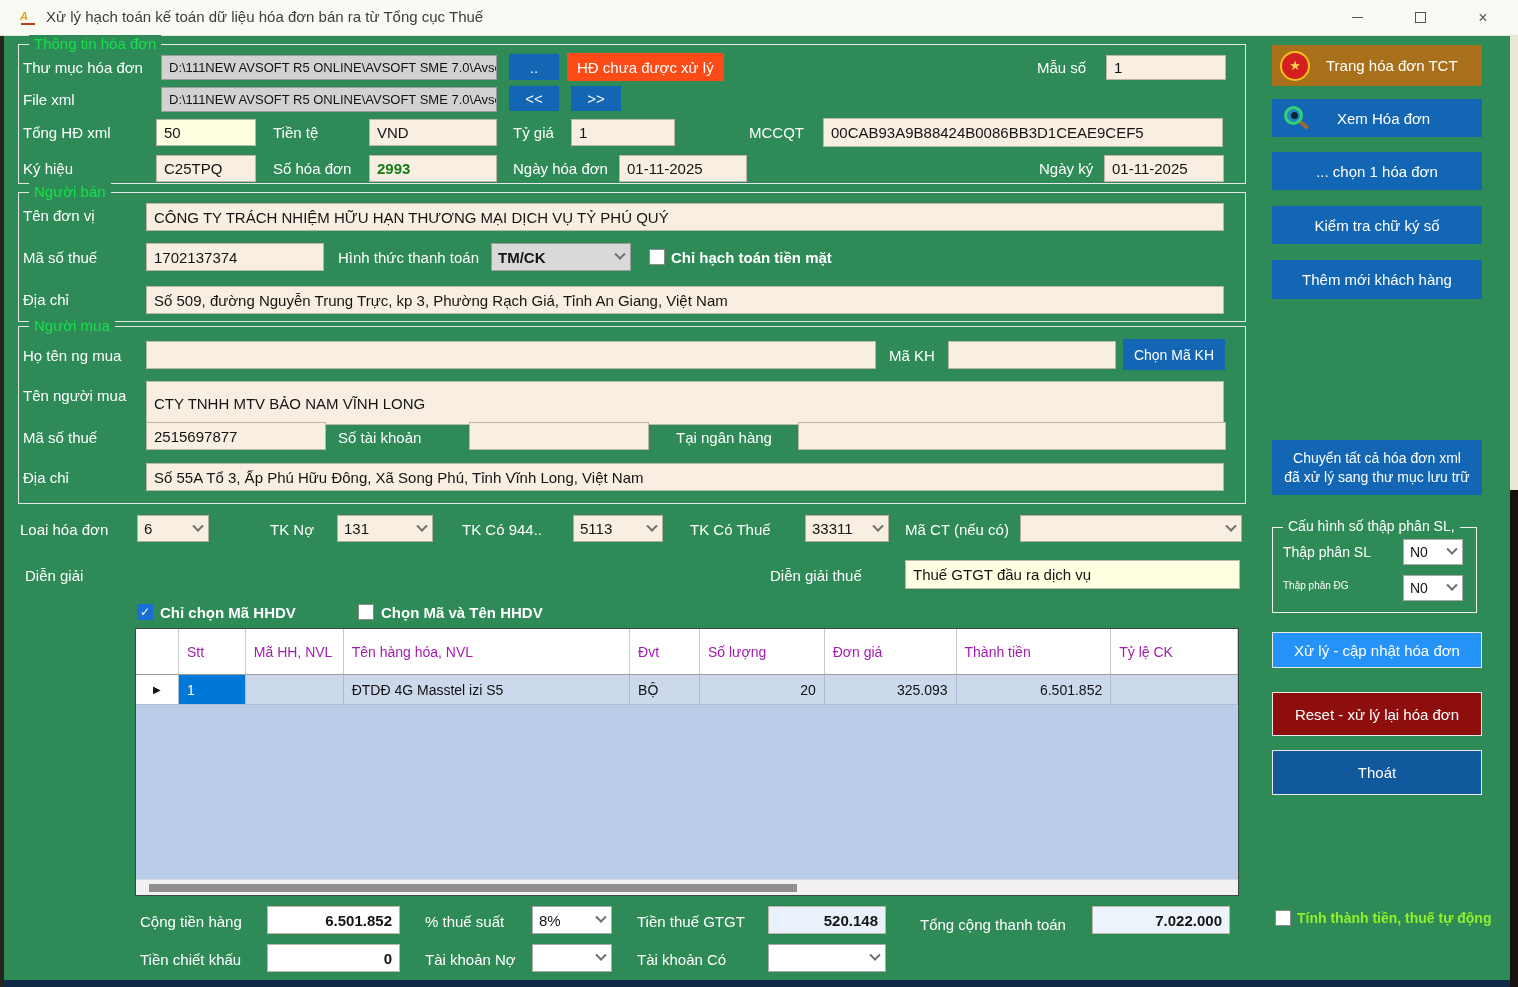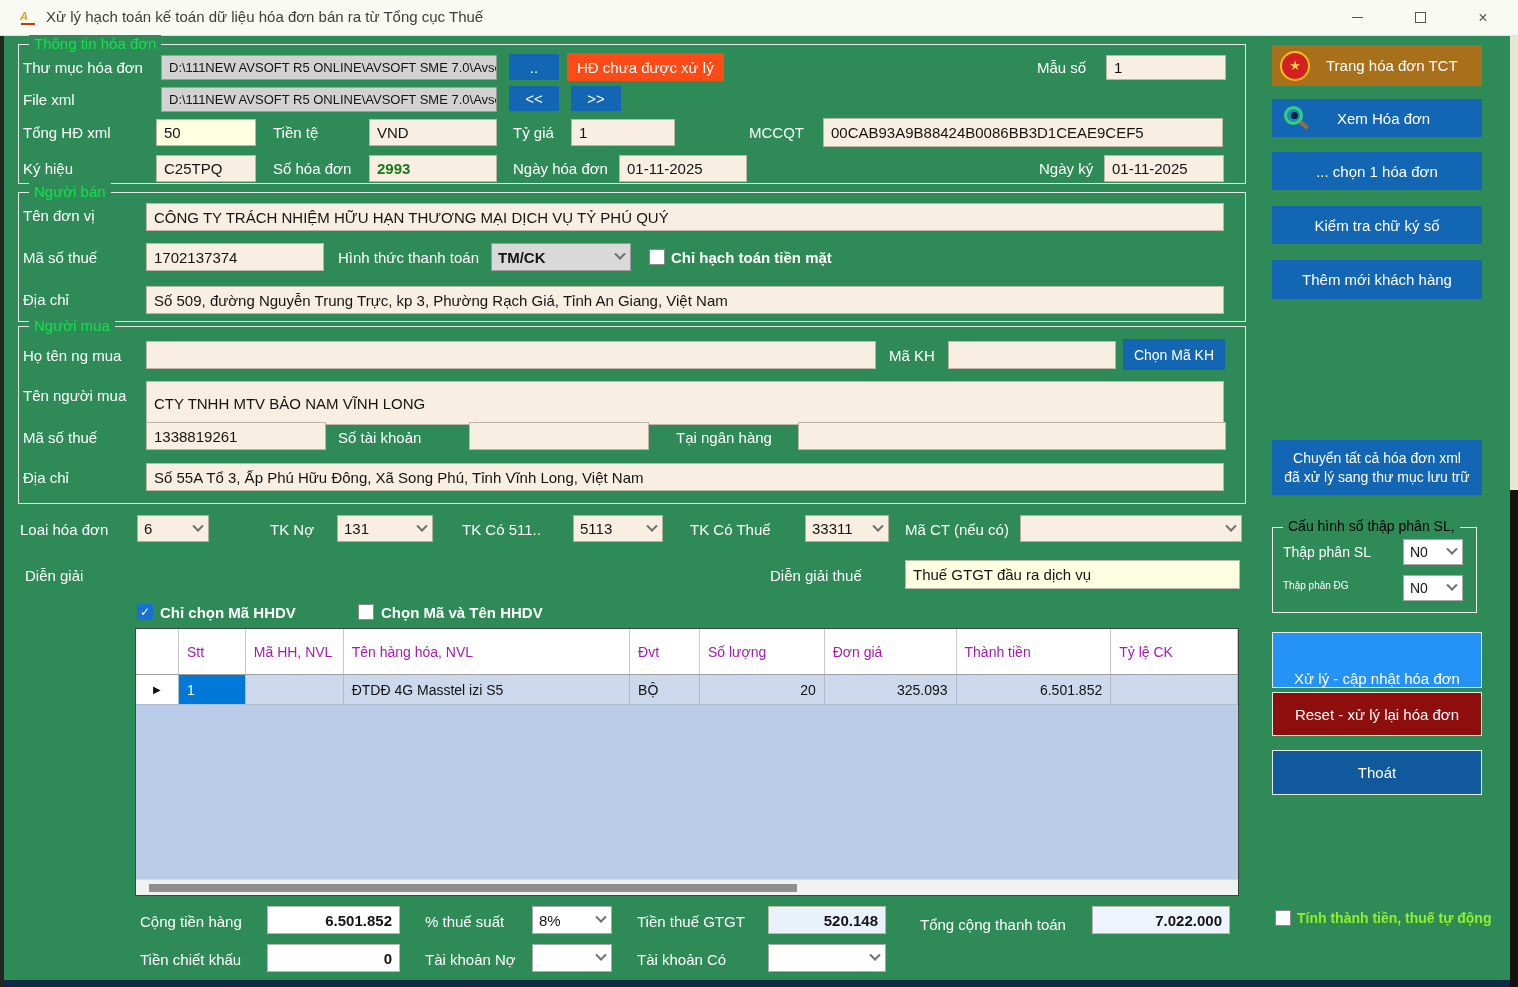"1338819261" div.inp { text: 1338819261 -> 2515697877 }
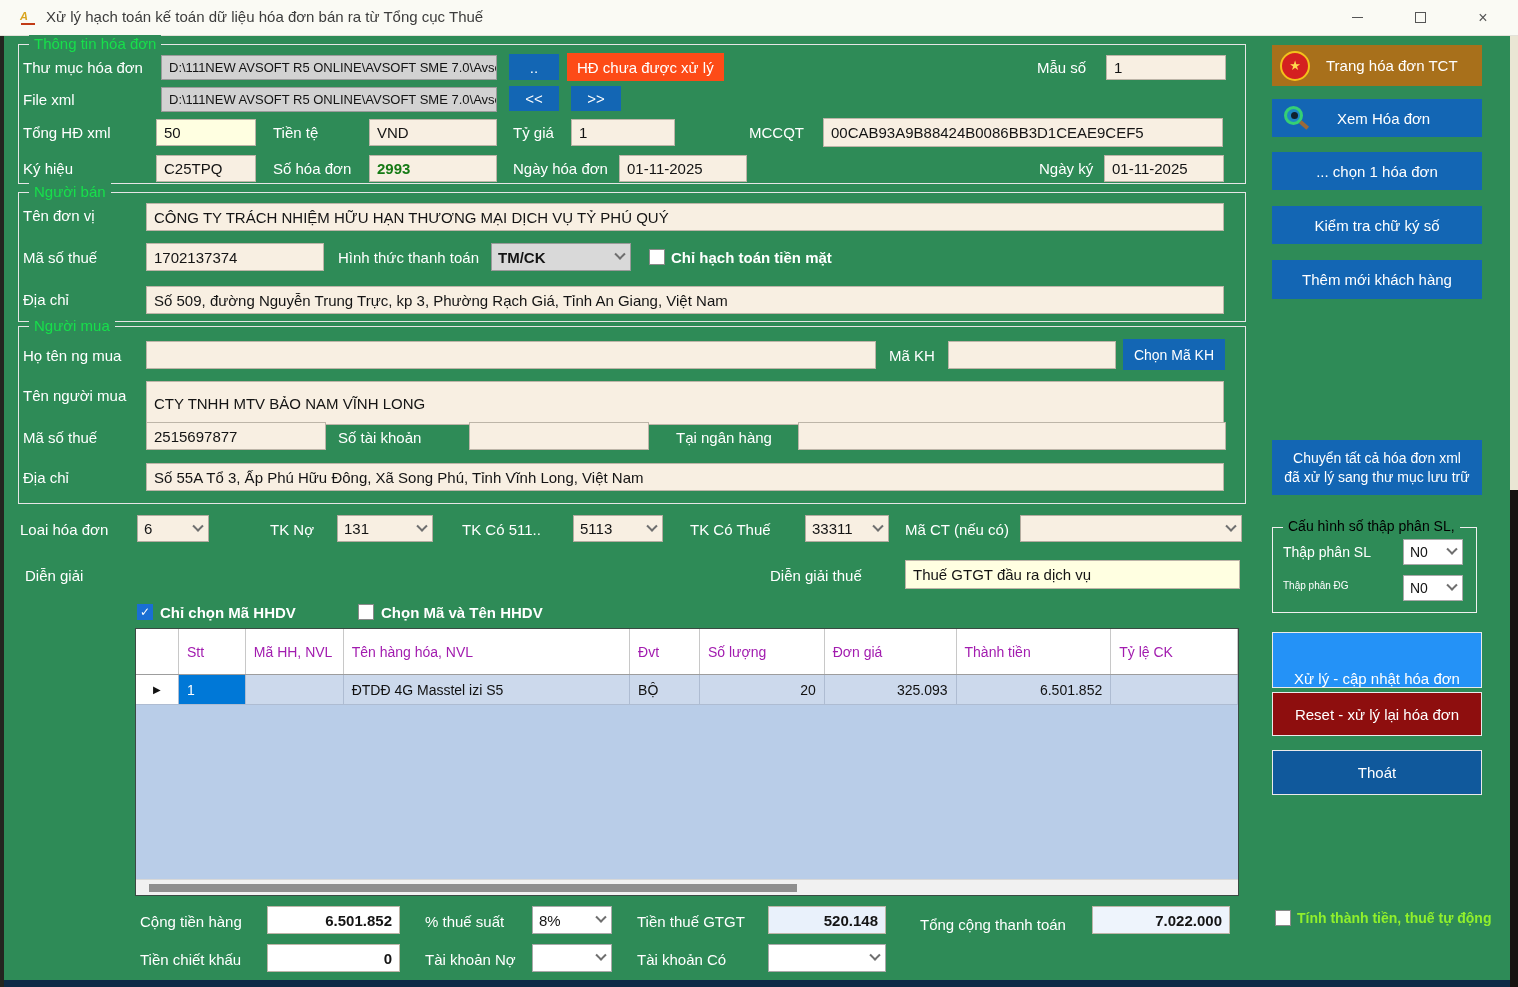"TK Có 511.." span.lbl { text: 511 -> 944 }
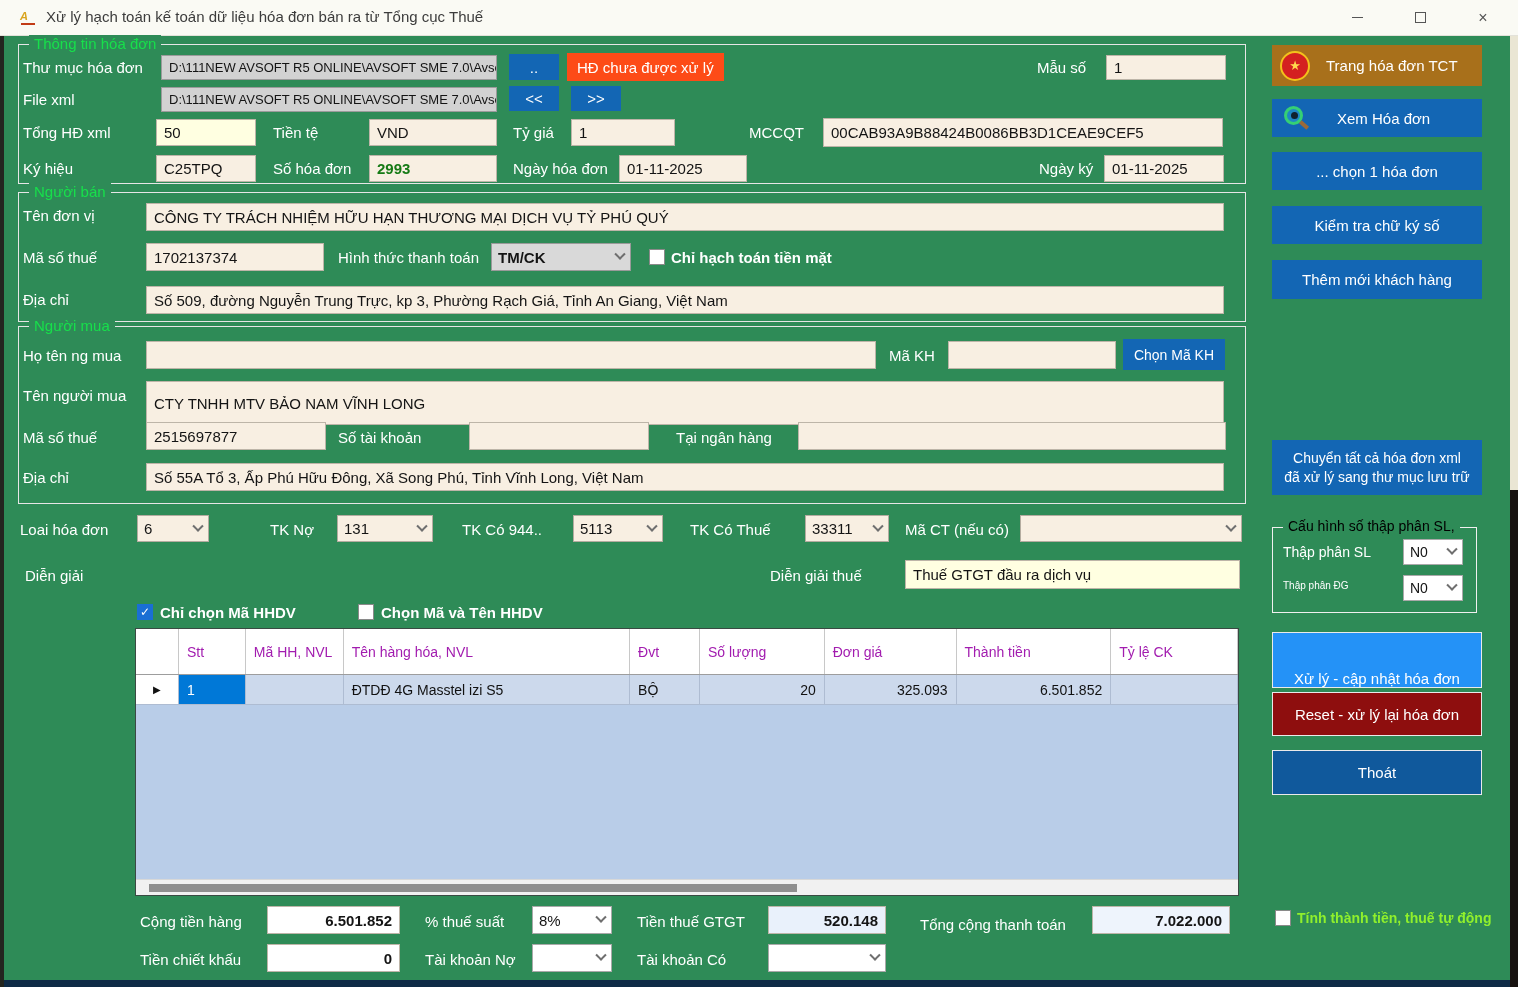"Cấu hình số thập phân" span.legend { color: #000000 -> #ffffff }
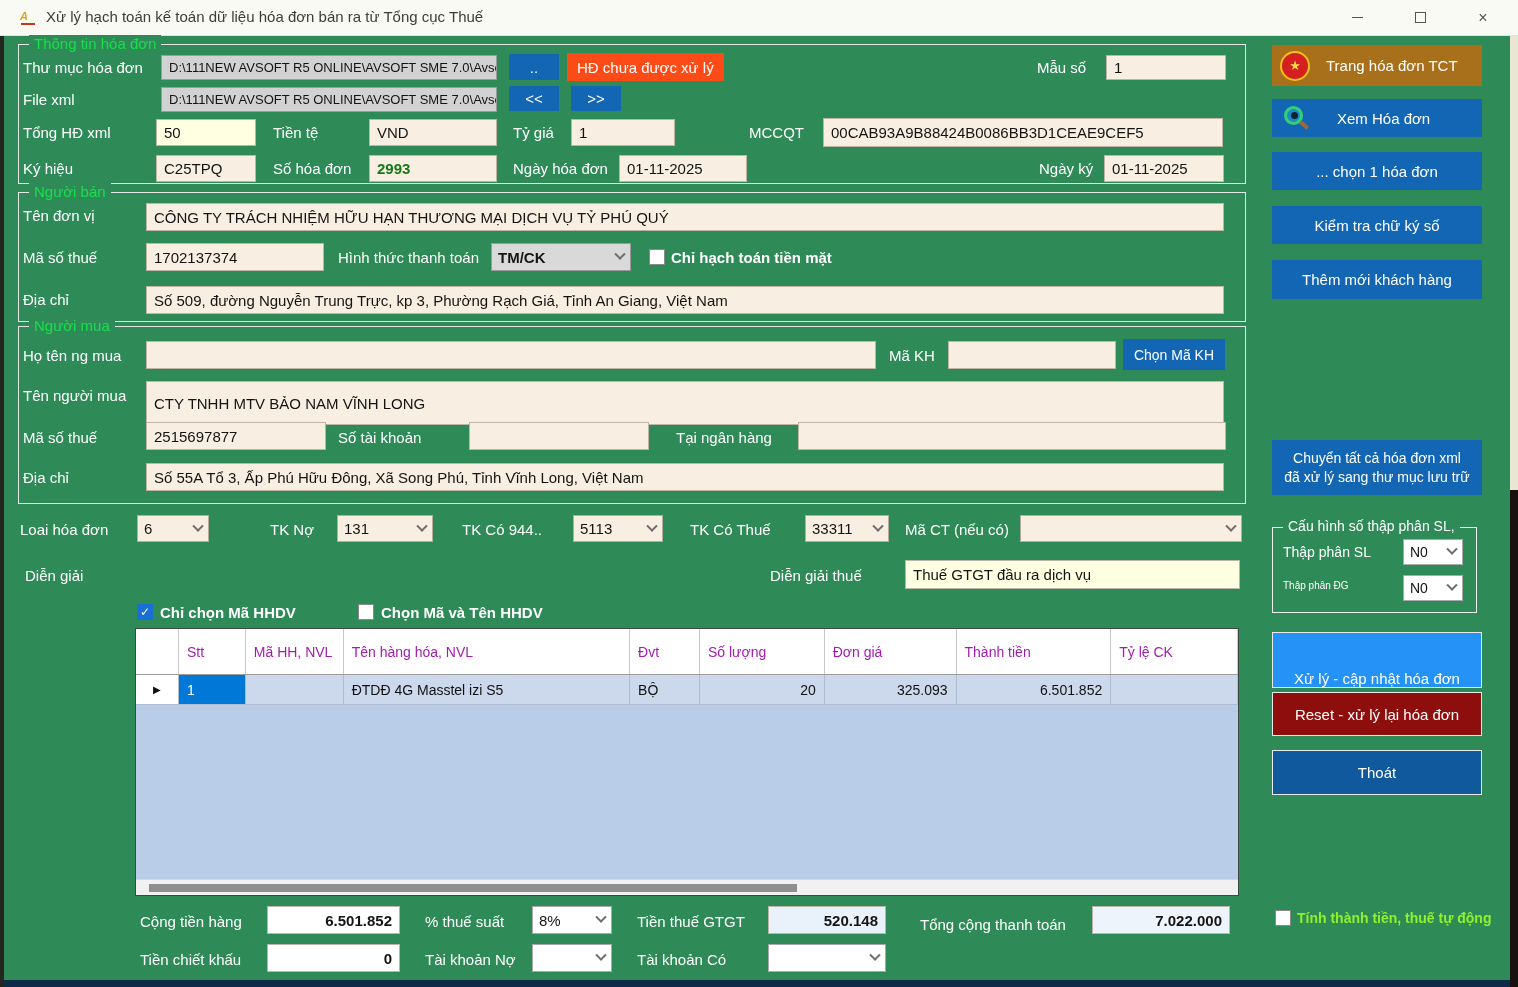"Xử lý - cập nhật" div.sbtn { align-items: flex-end -> none; height: 56px -> 36px }
